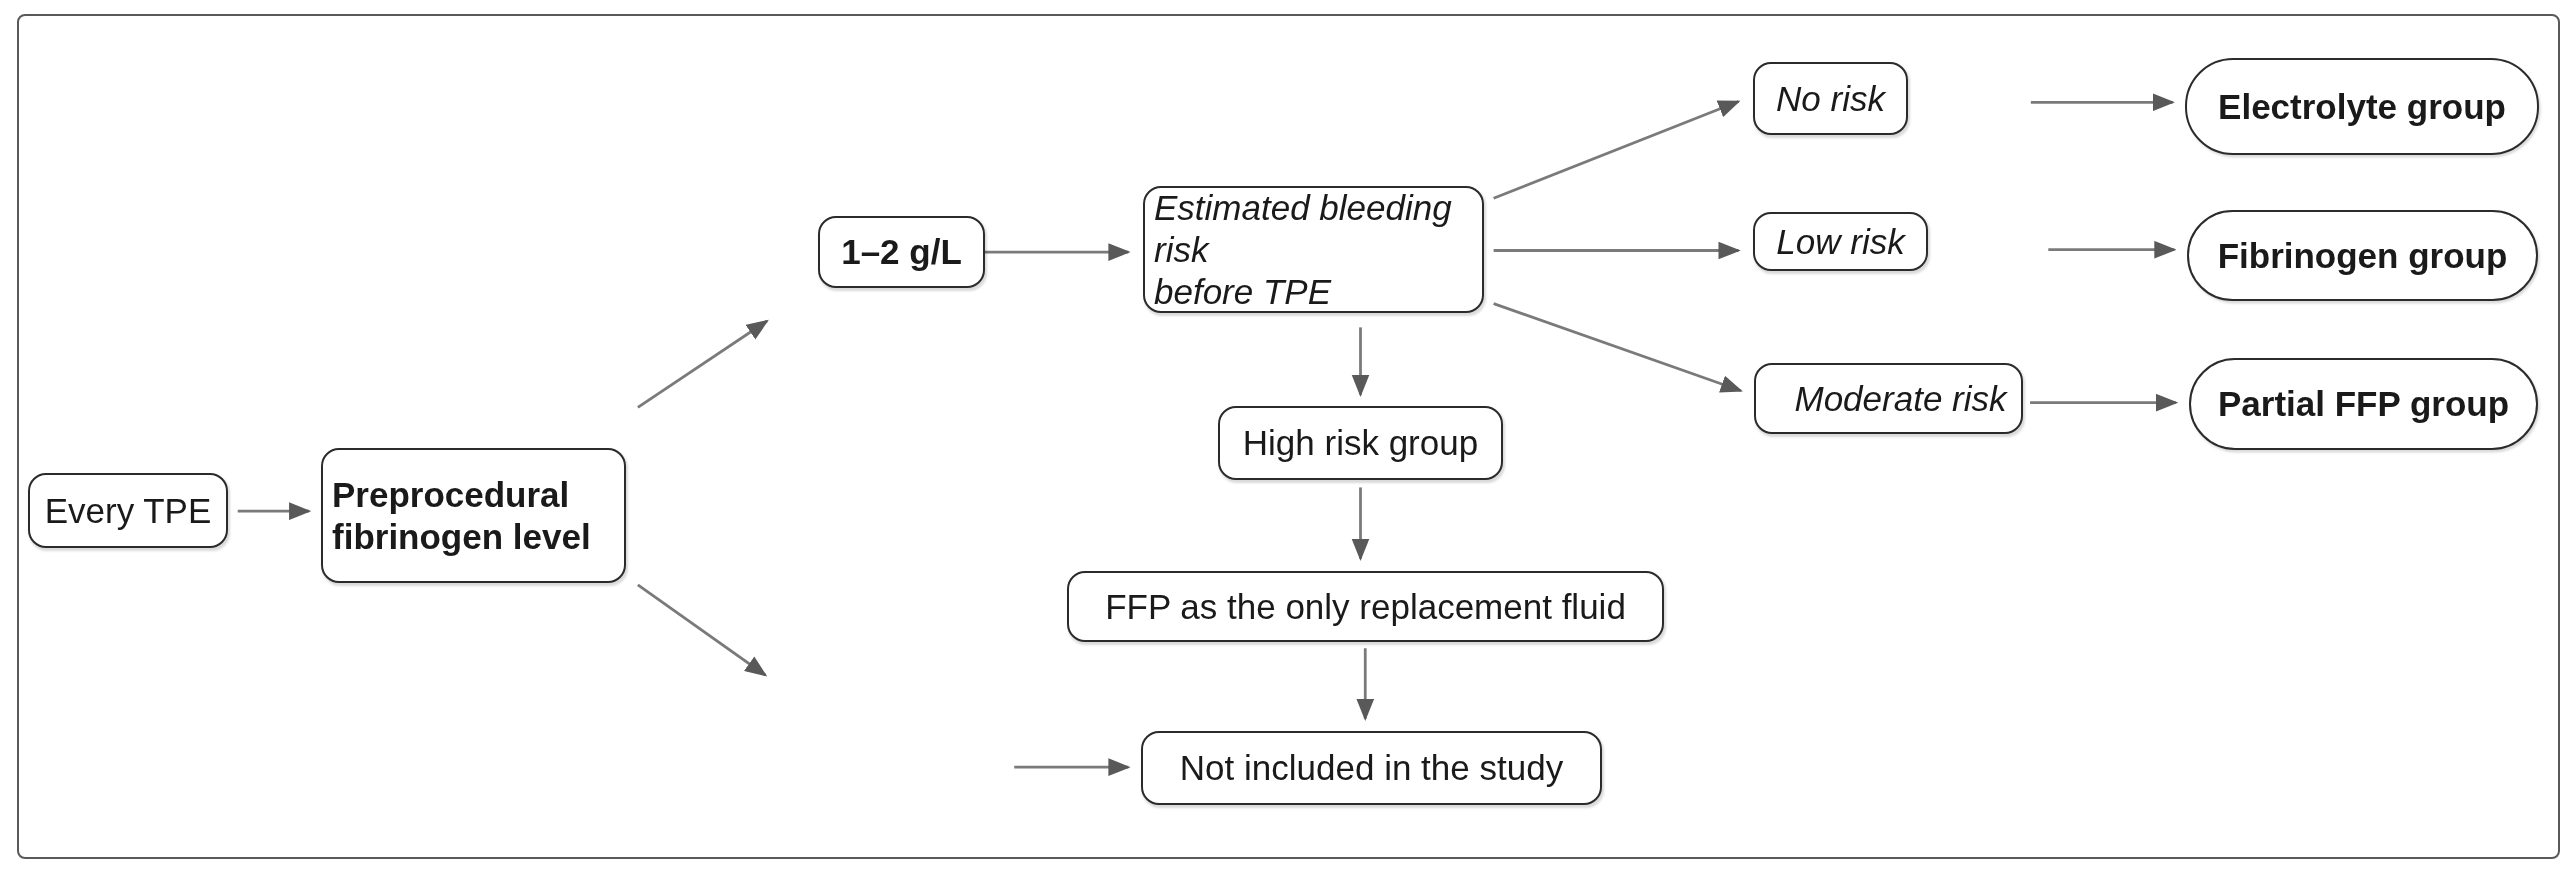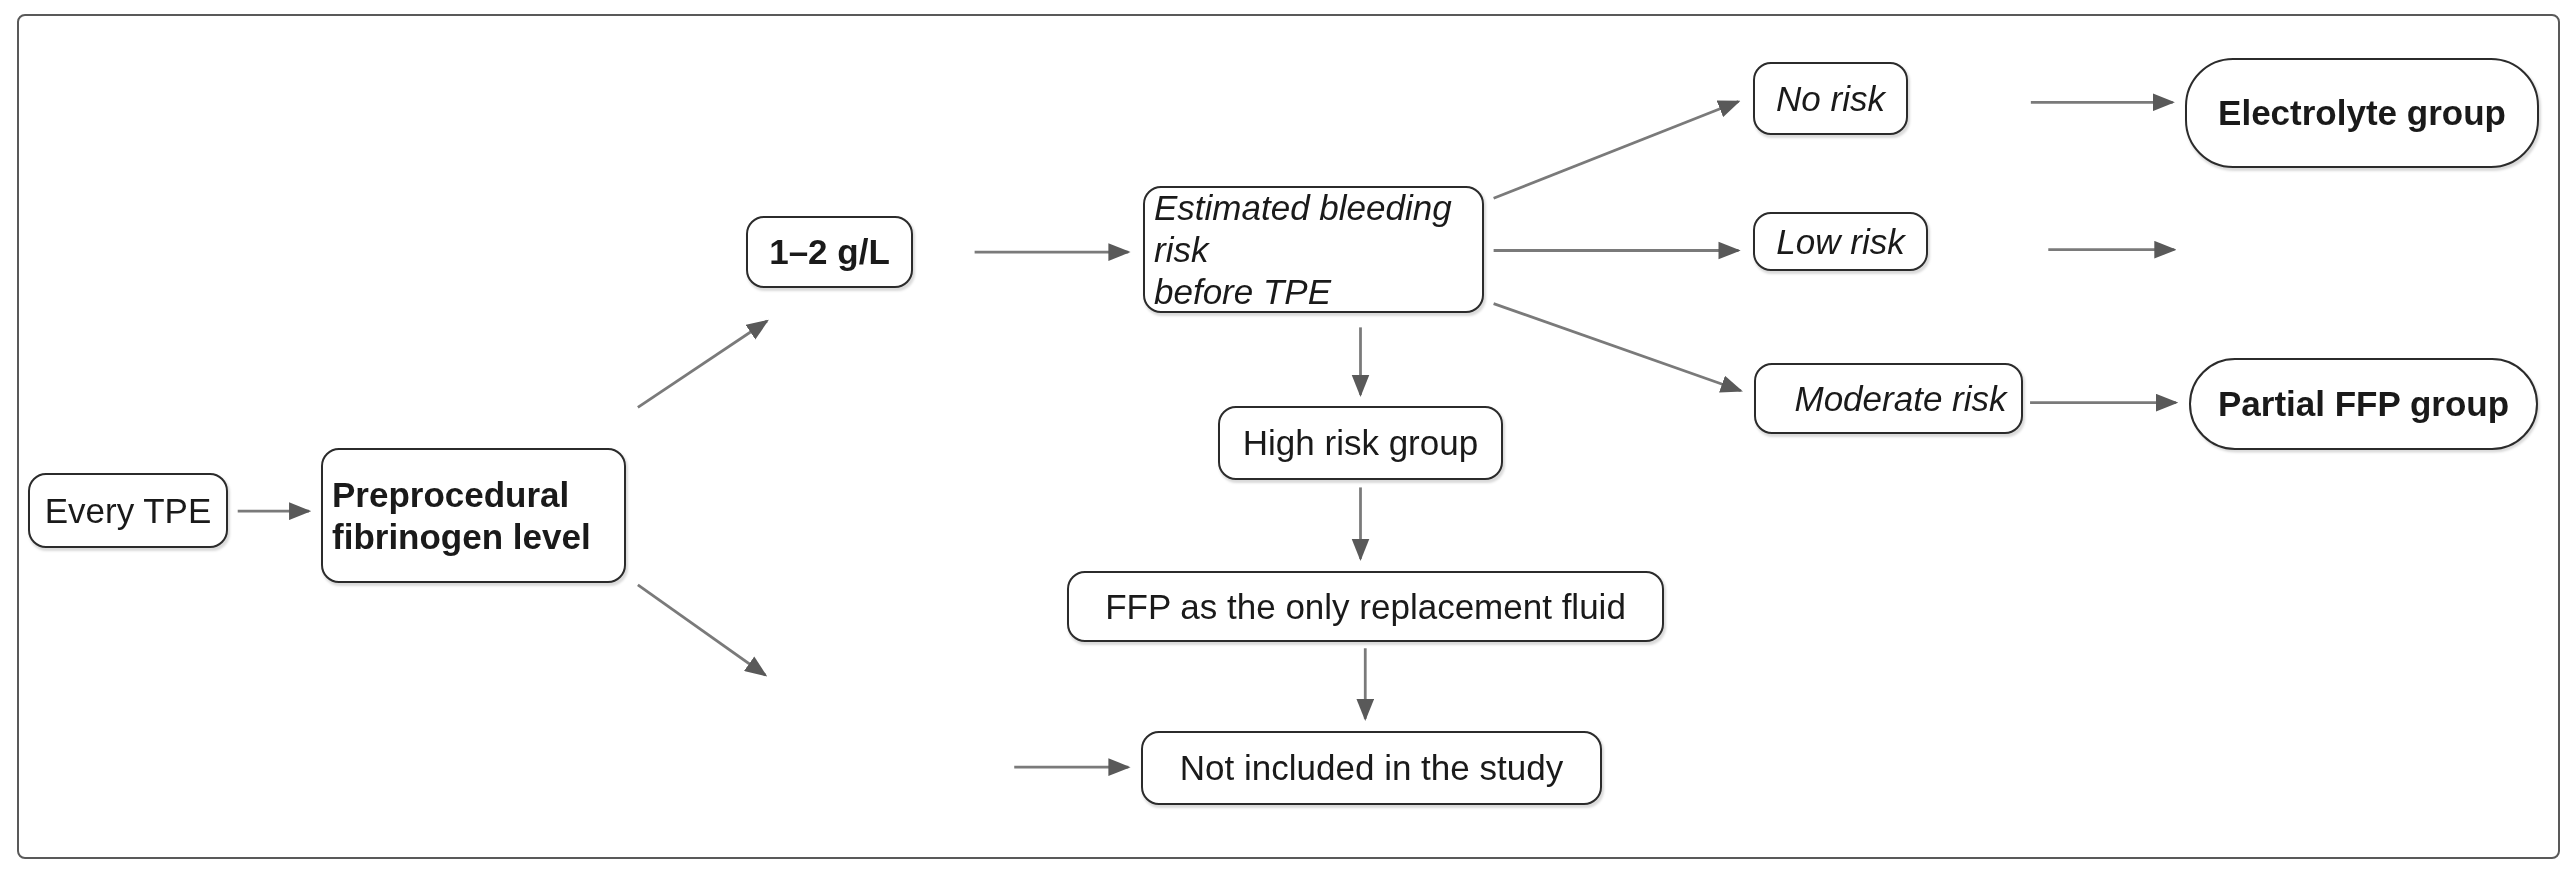"Electrolyte group" .n-ele { height: 110px -> 97px }
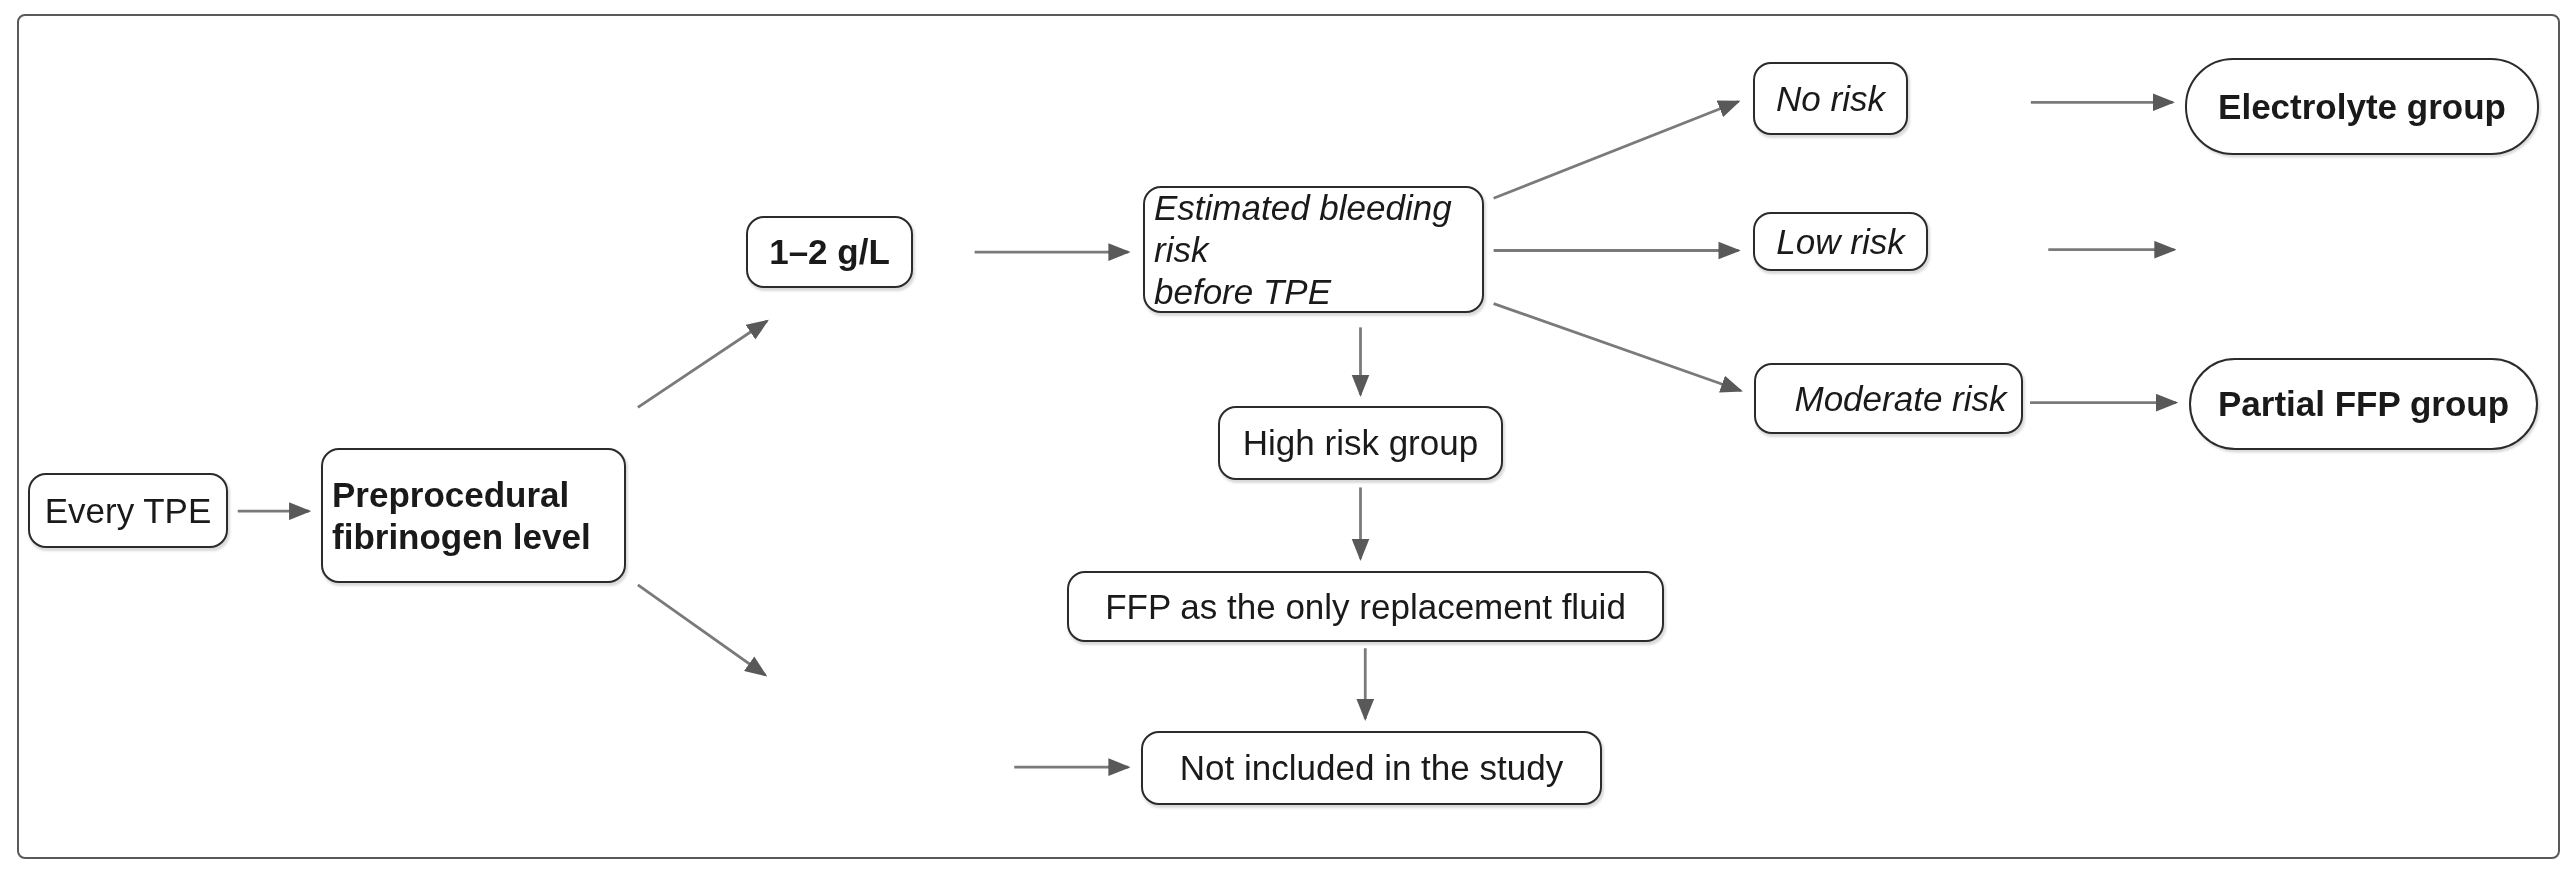"1–2 g/L" .n-12 { left: 746px -> 818px }
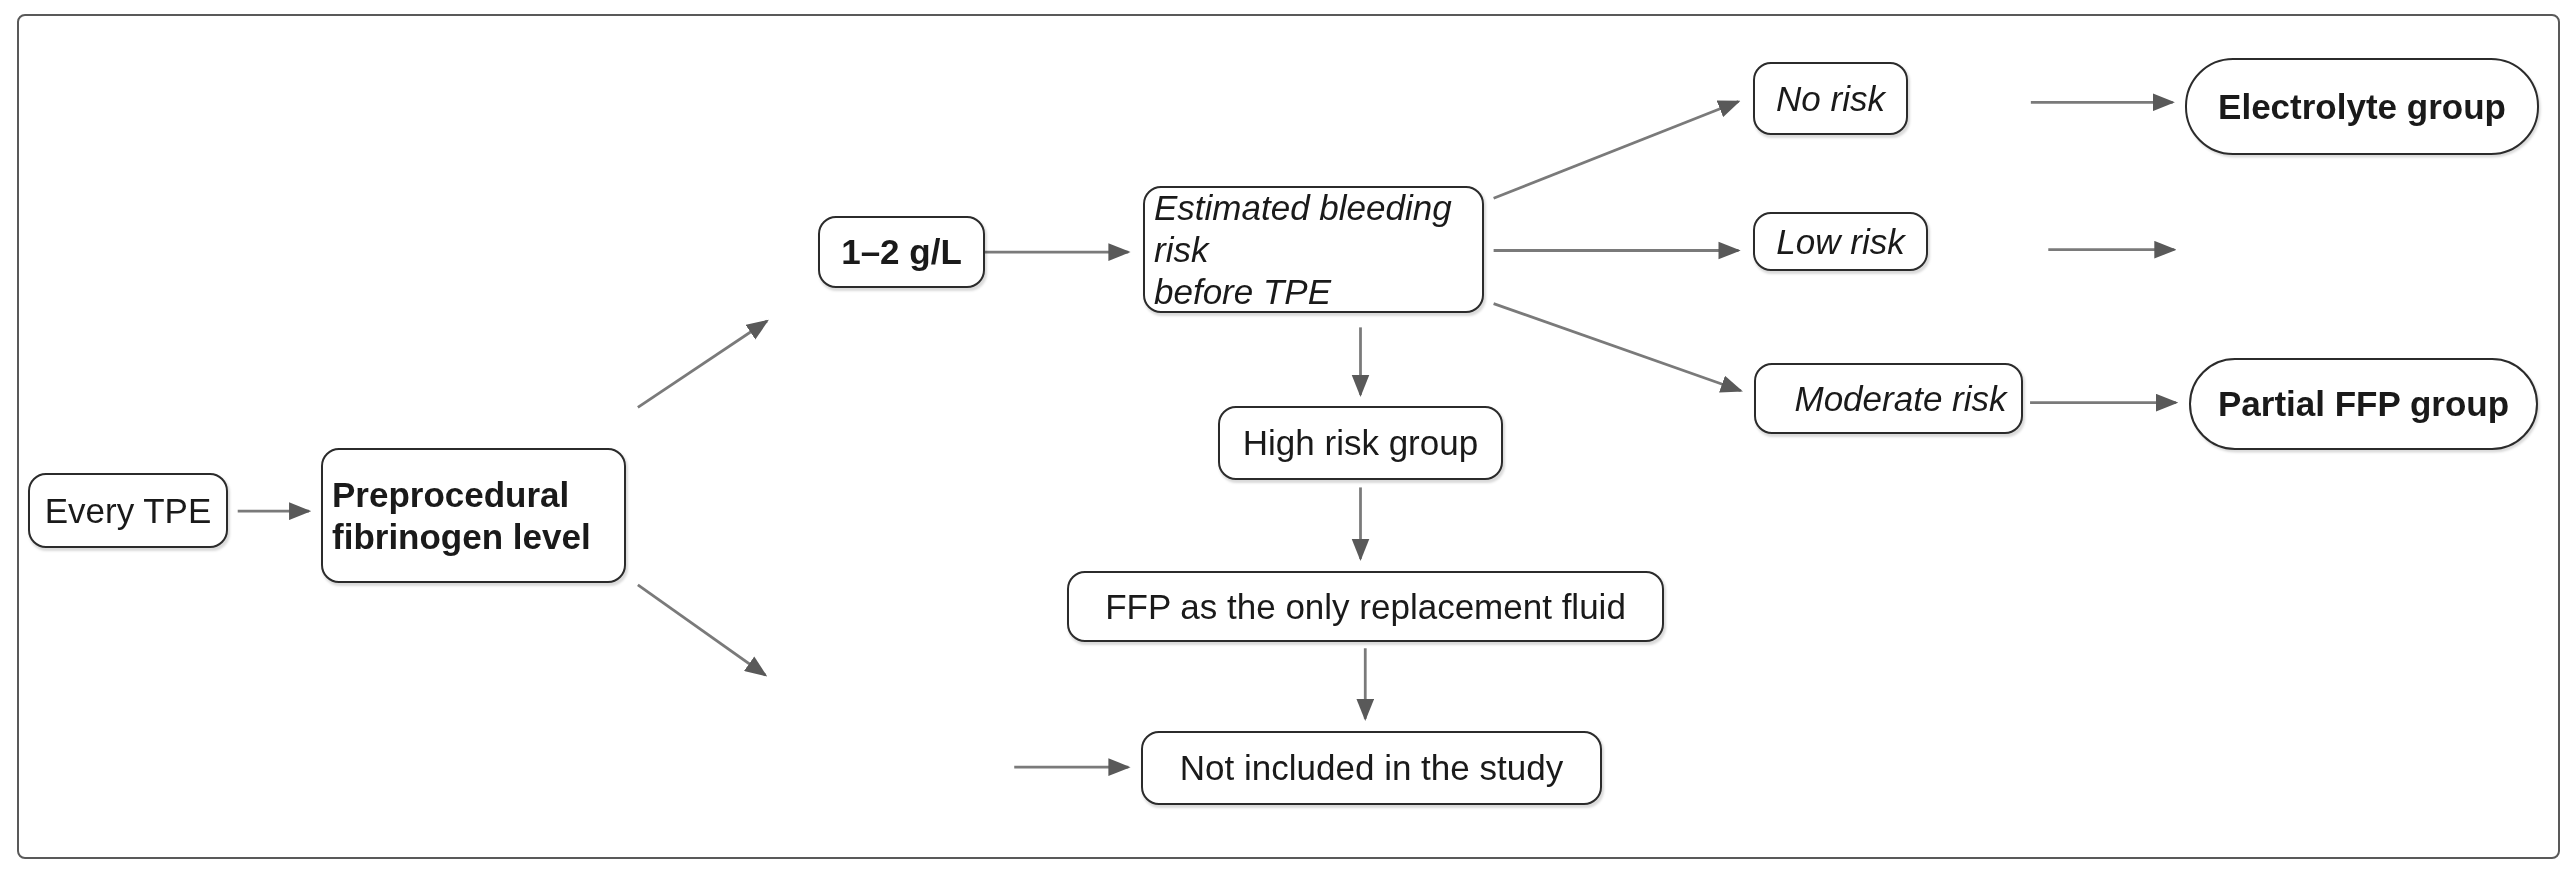"Fibrinogen group" div.node { html: none -> <div>Fibrinogen group</div> }
